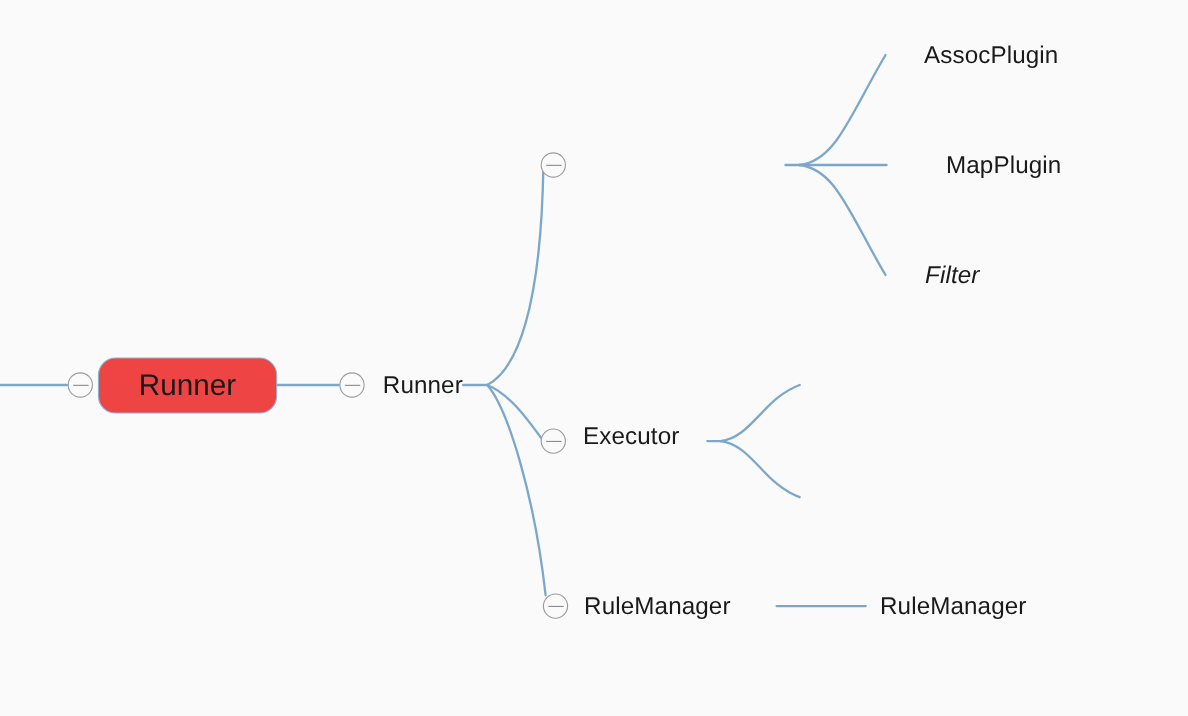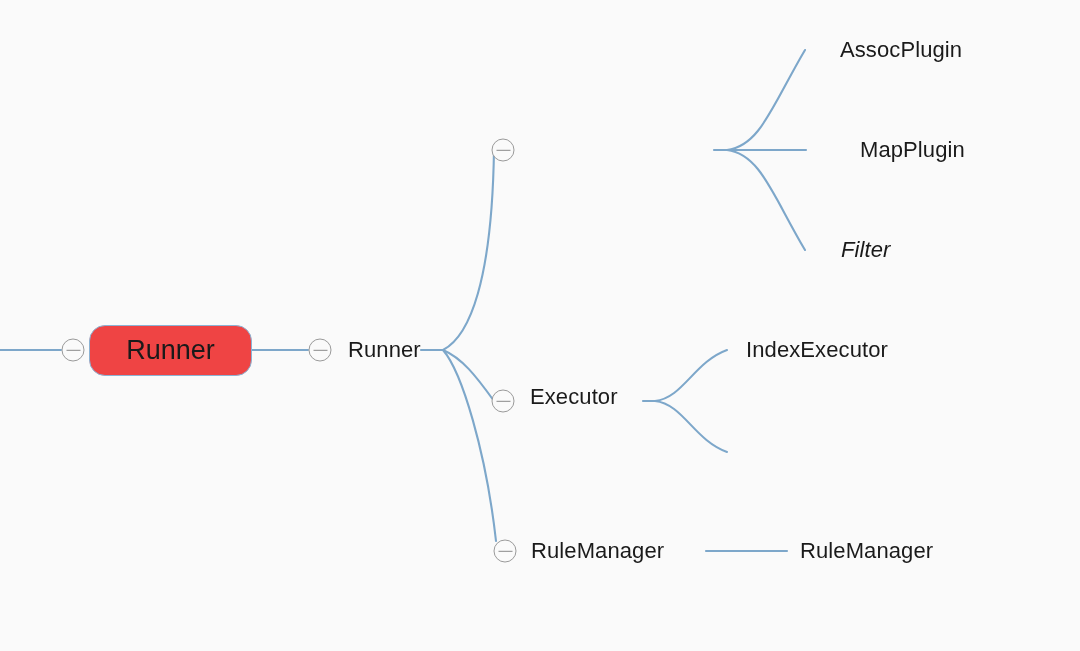"IndexExecutor" div.node-label { html: <div>IndexExecutor</div> -> none }
